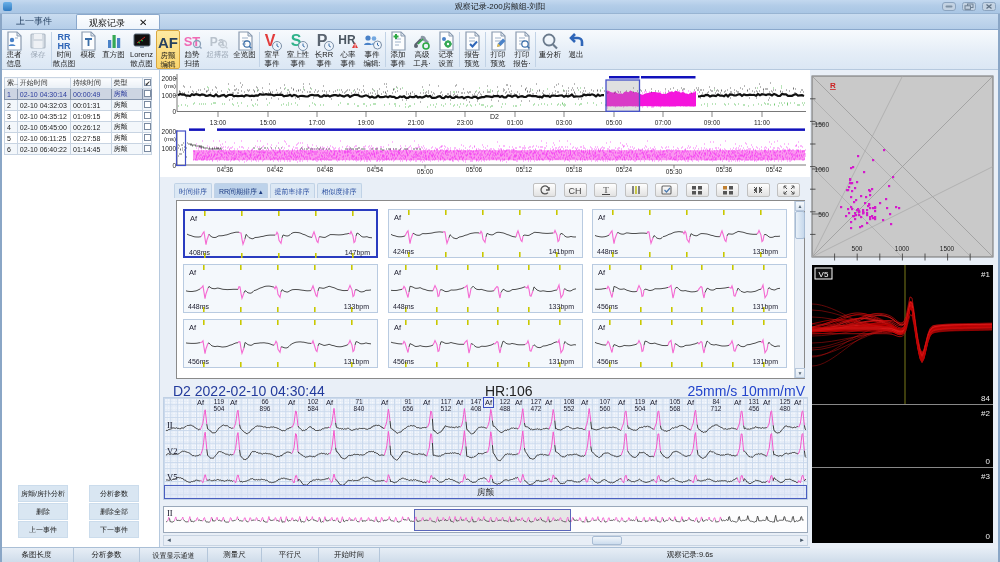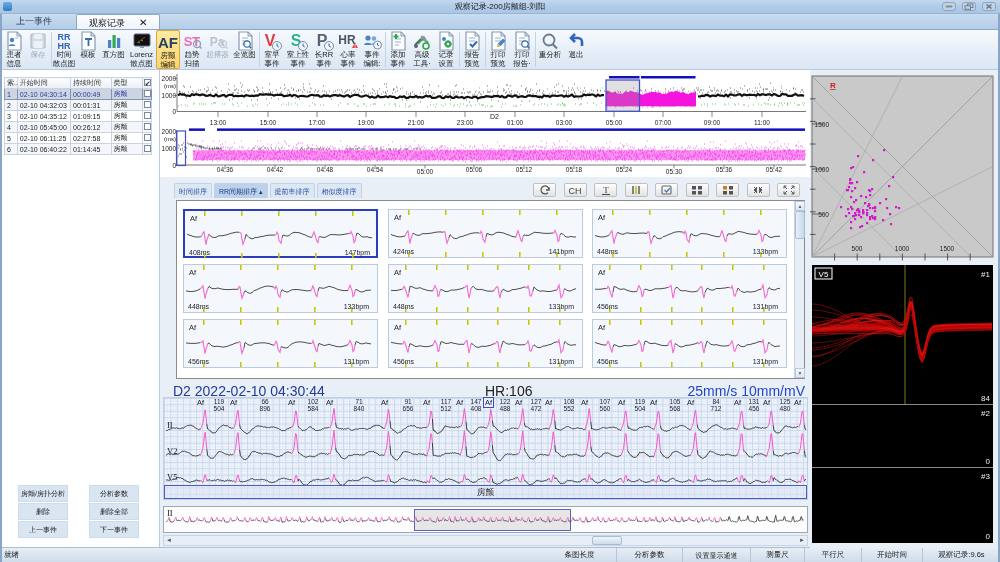"就绪" div.sseg { html: <div>就绪</div> -> none }
